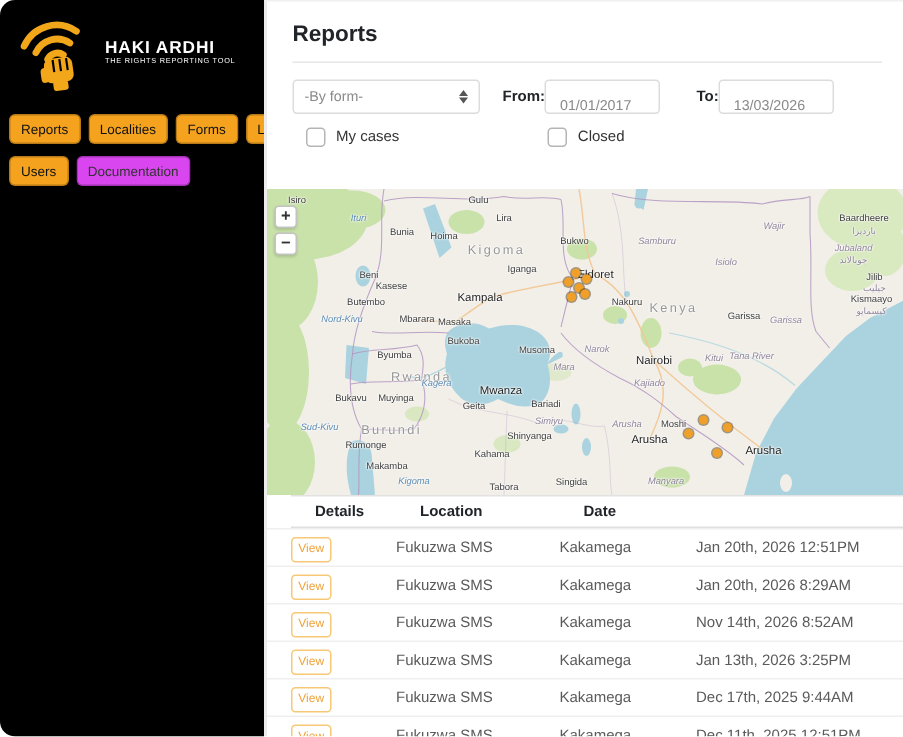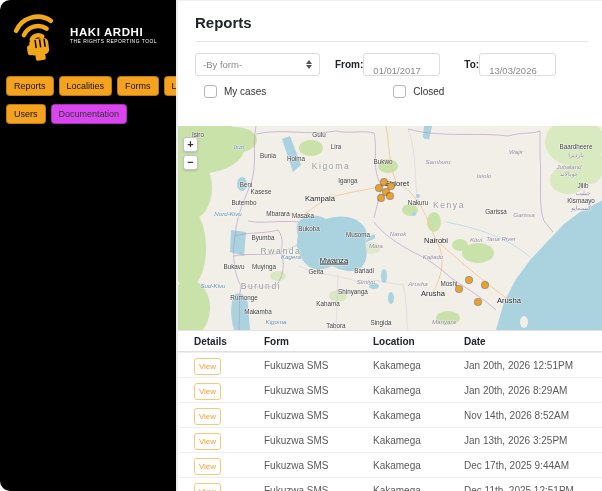"Closed" .chkgroup.closed { margin-left: 118px -> 90px }
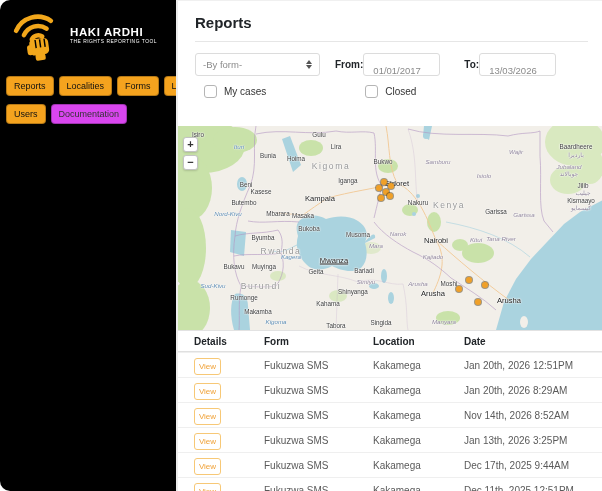"Mwanza" span.maplabel { text-decoration: underline -> none }
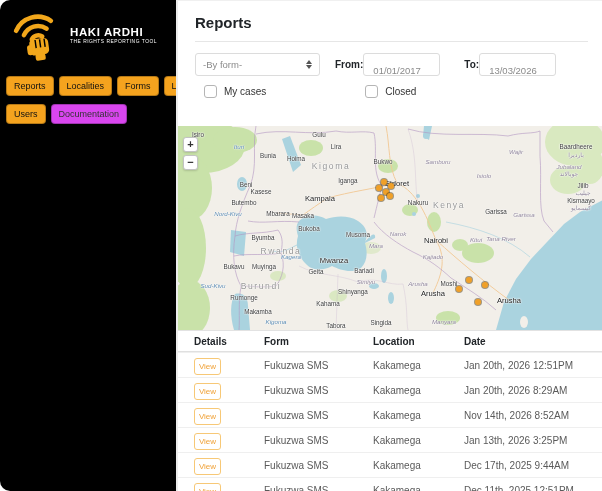"Details" .trow.thead { margin-left: none -> 16px }
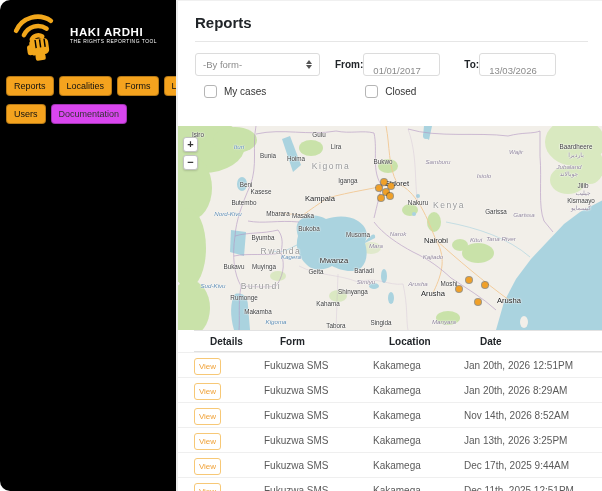"Form" span.th { html: <span>Form</span> -> none }
